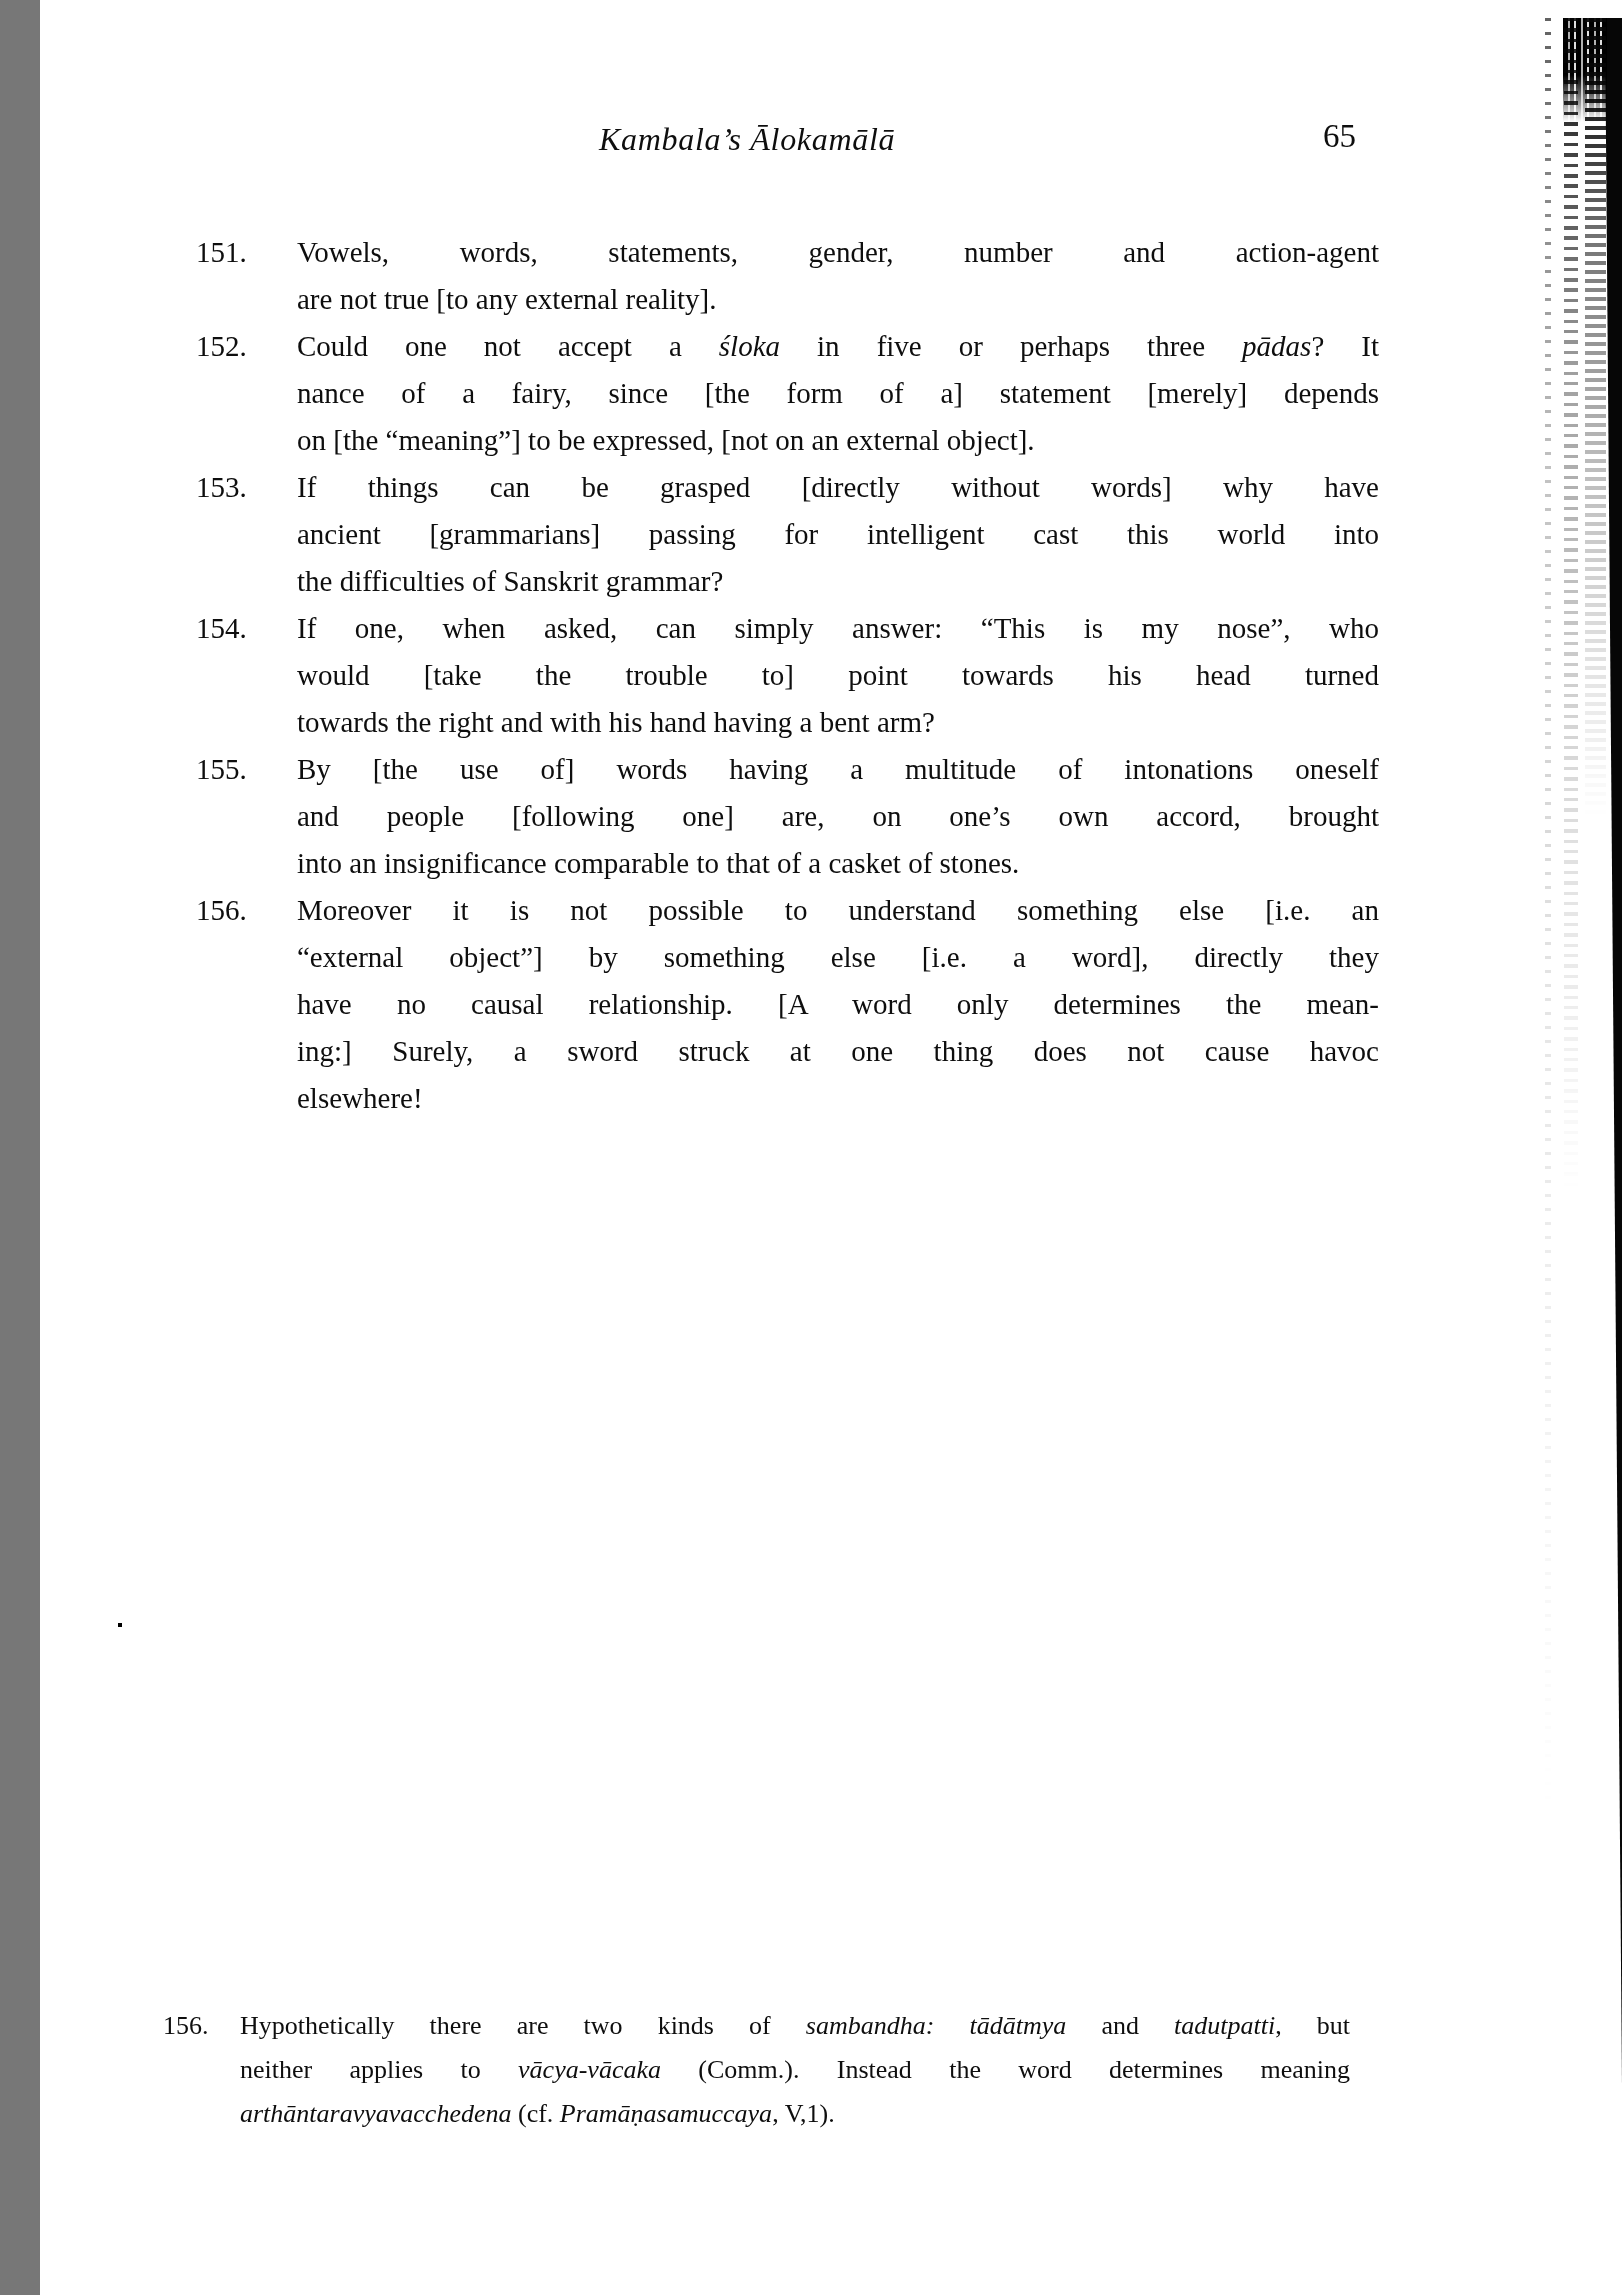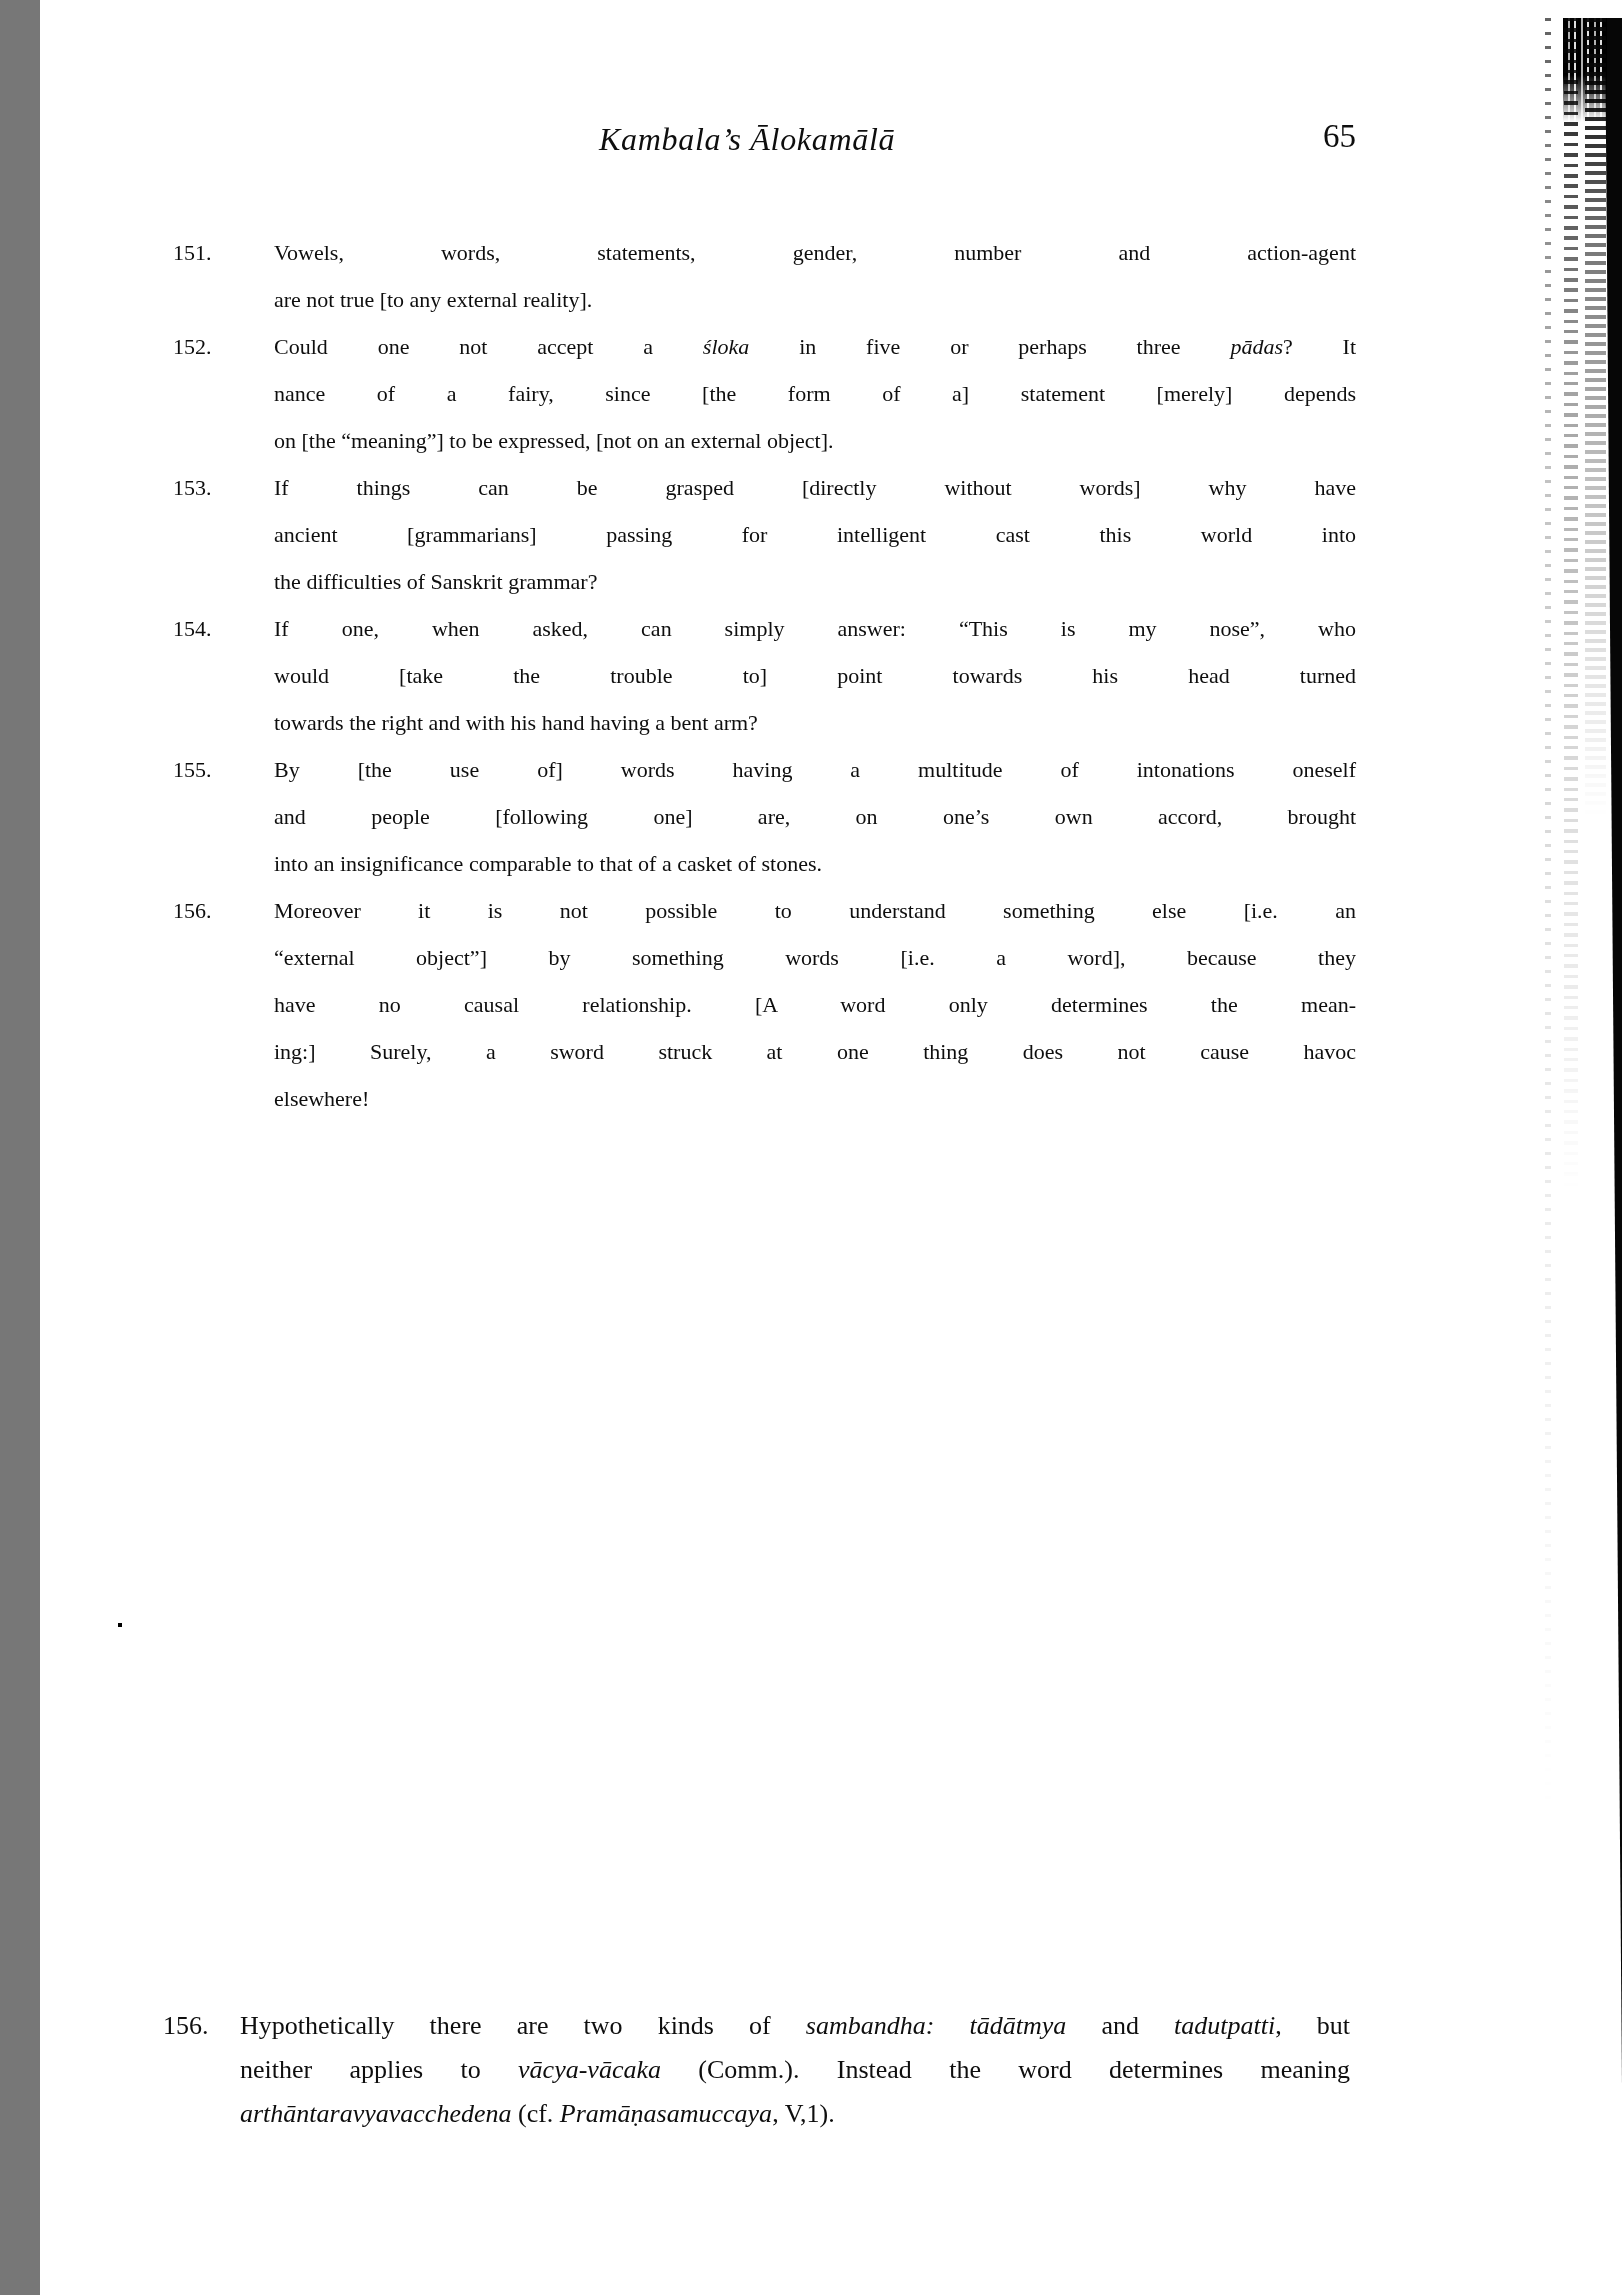"151." .body-block { font-size: 22px -> 29px; left: 133px -> 156px }
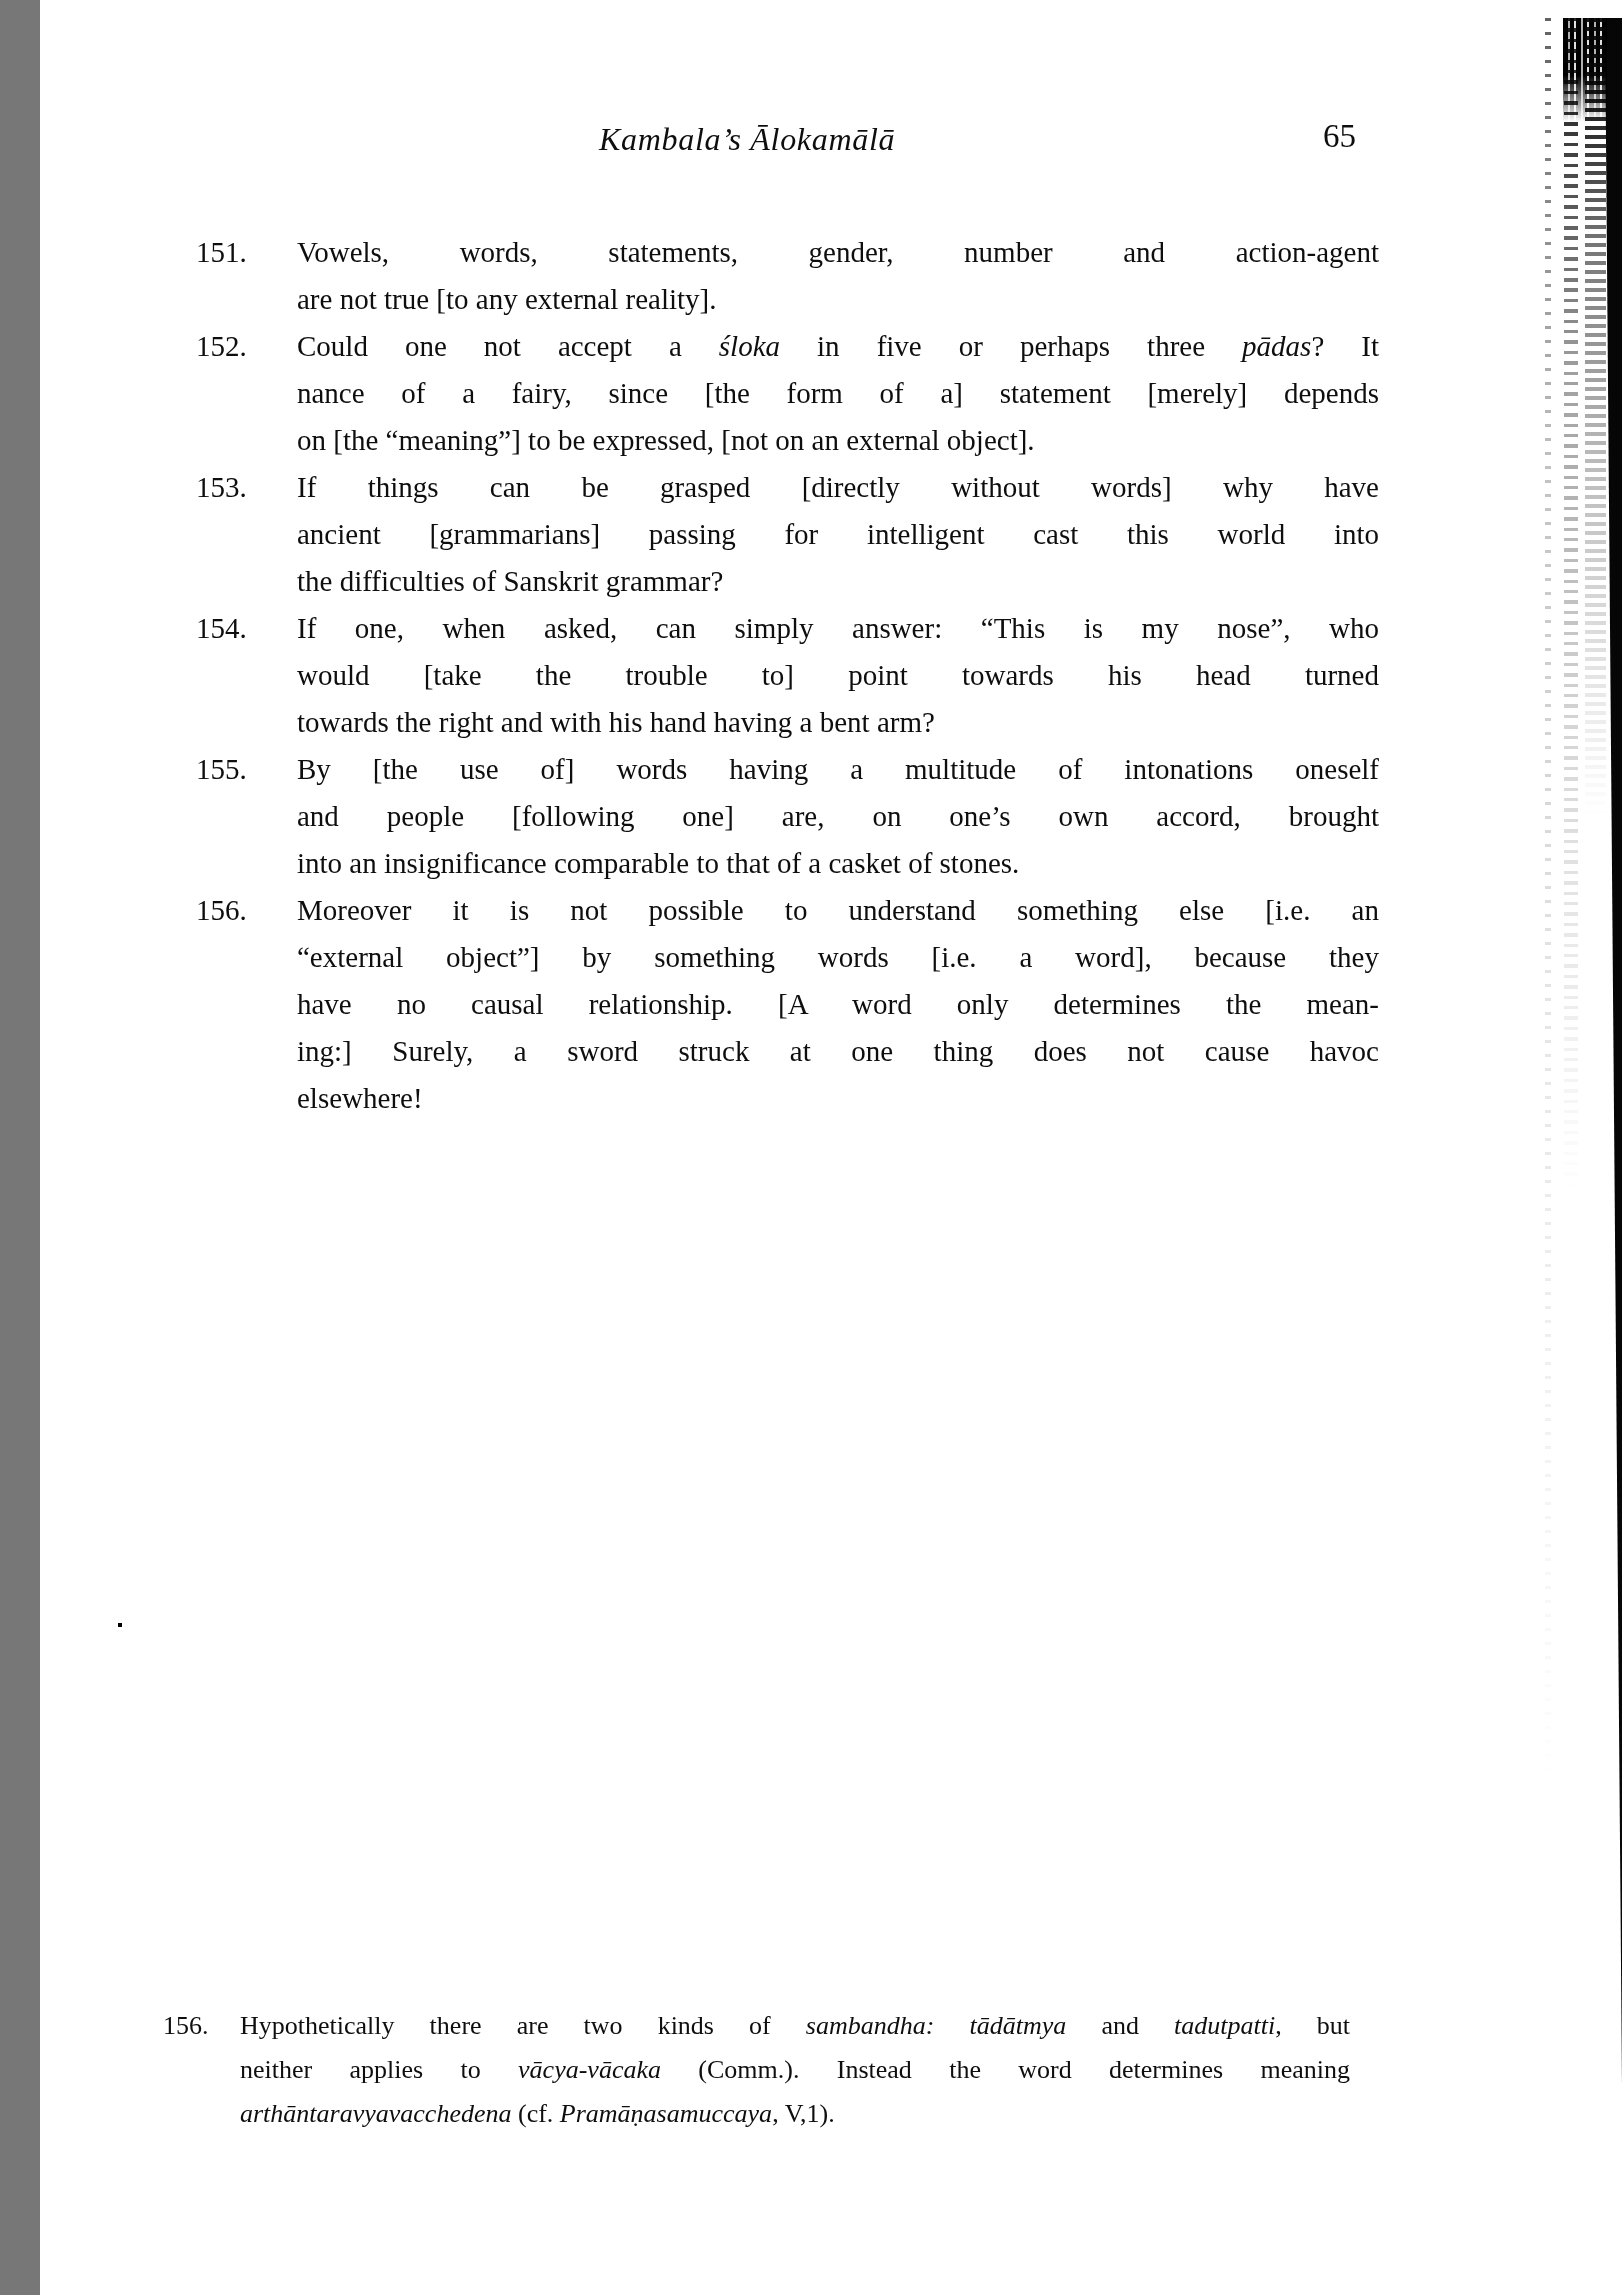"“external object”] by something words" span { text: words [i.e. a word], because -> else [i.e. a word], directly }
